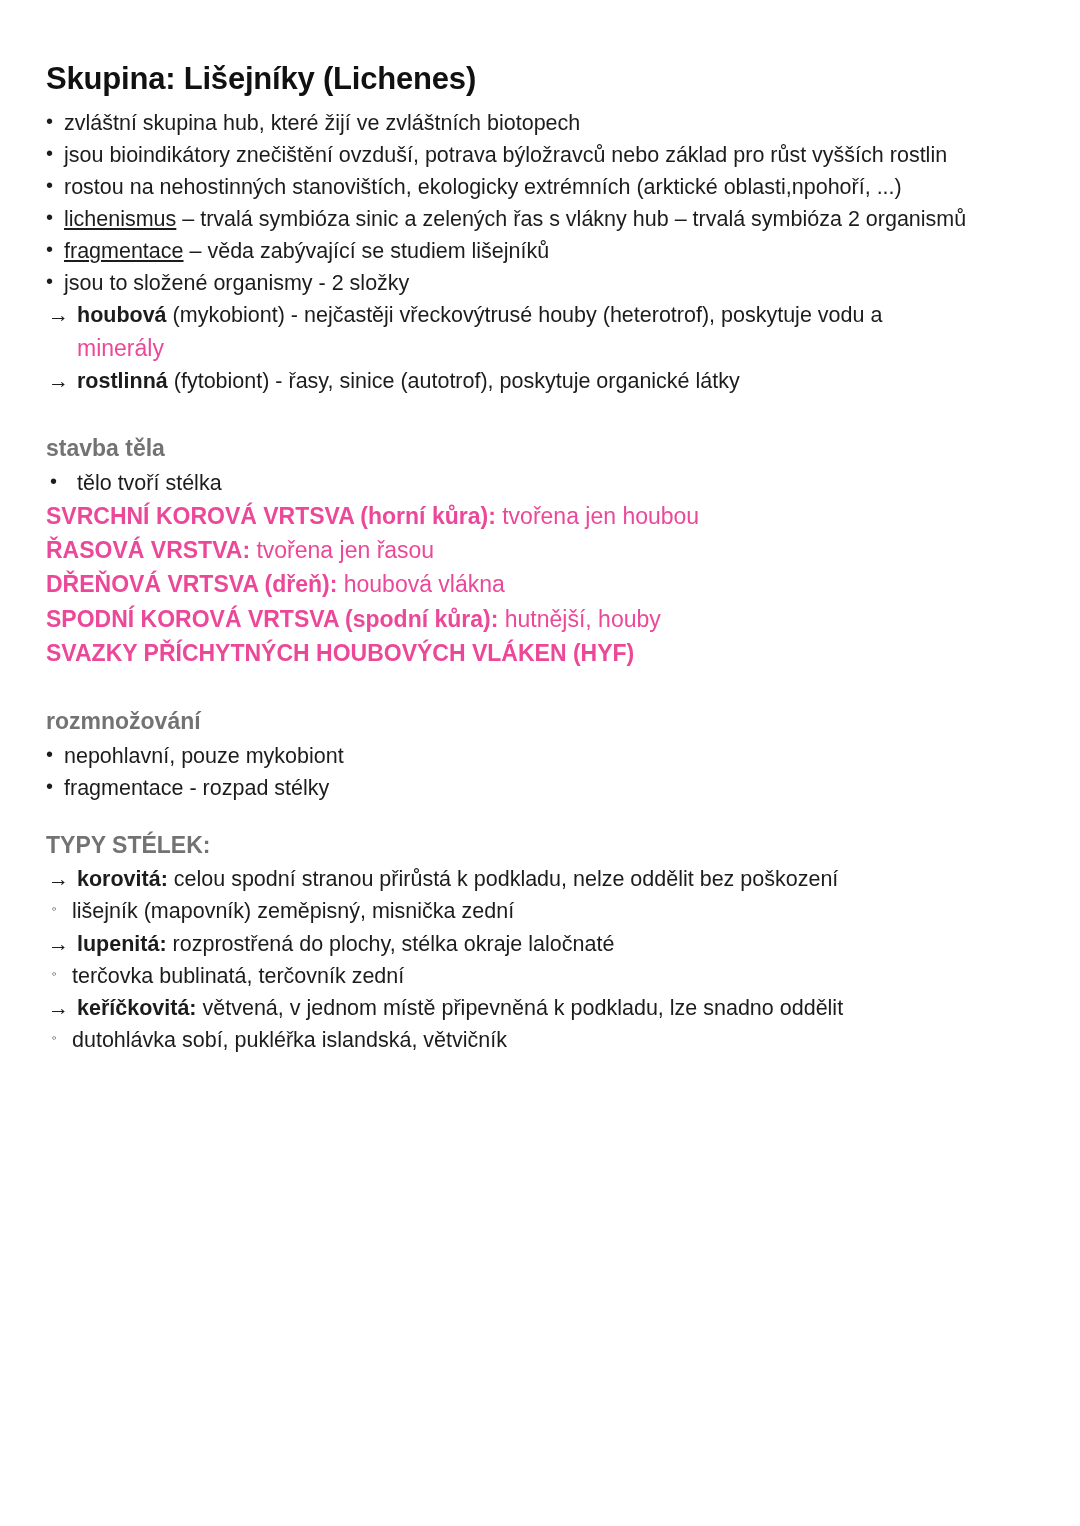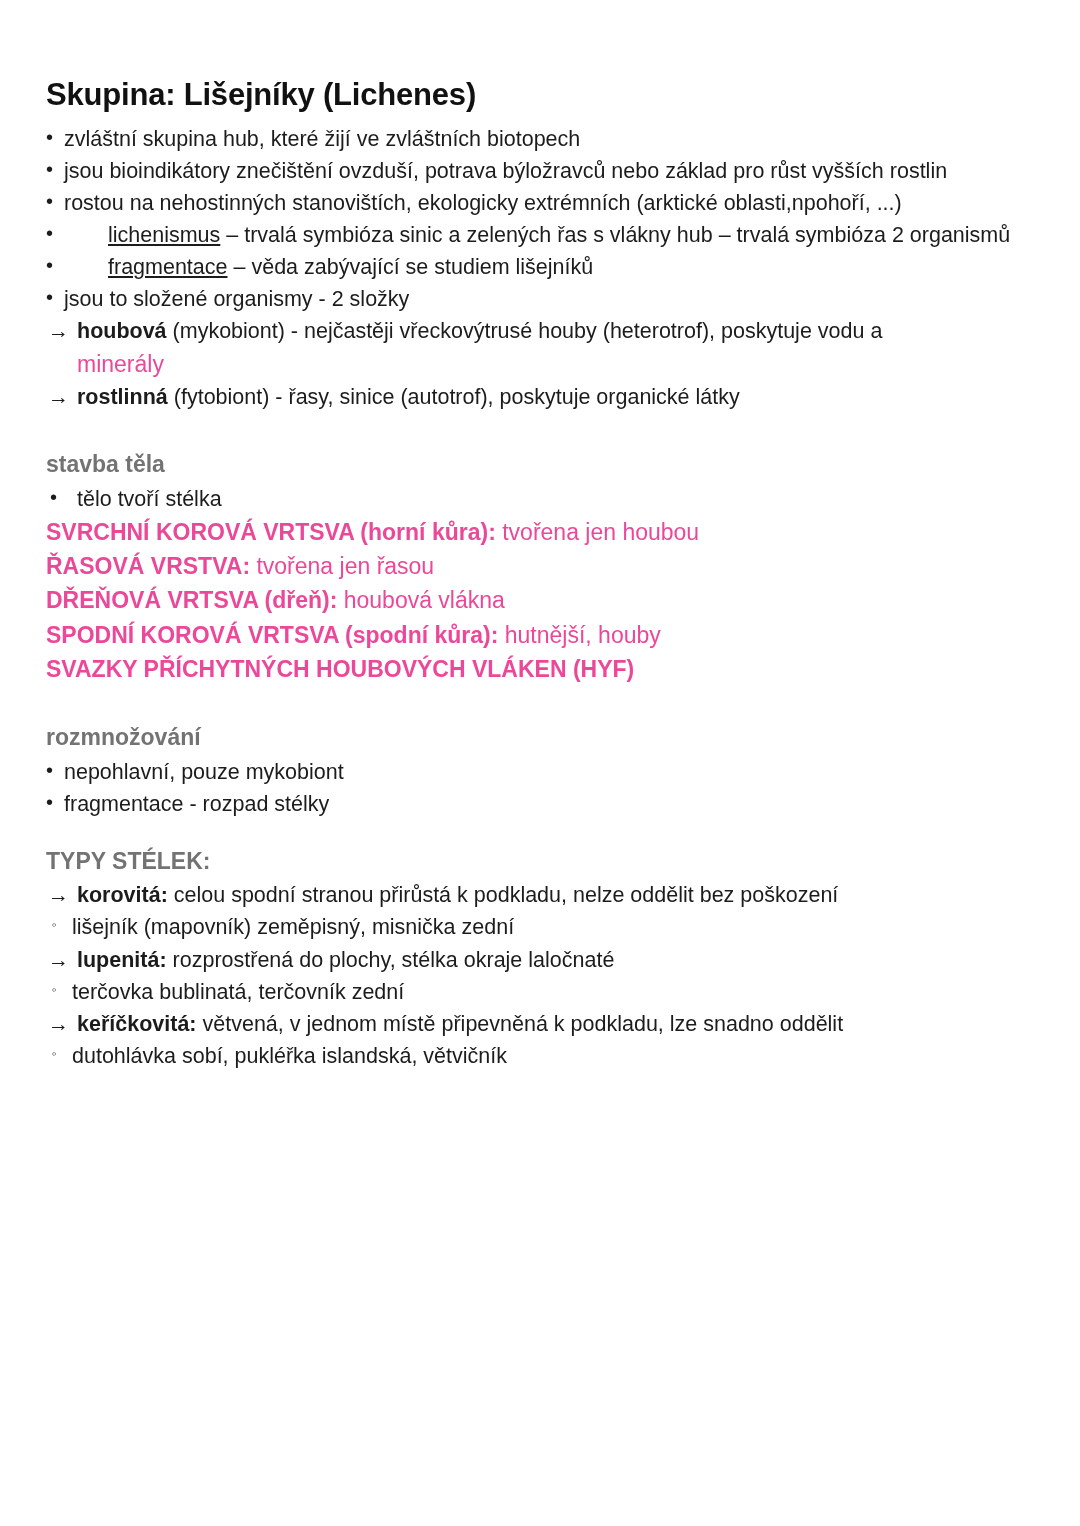"Skupina: Lišejníky (Lichenes)" h1.doc-title { margin: 16px 0 10px 0 -> 0 0 10px 0 }
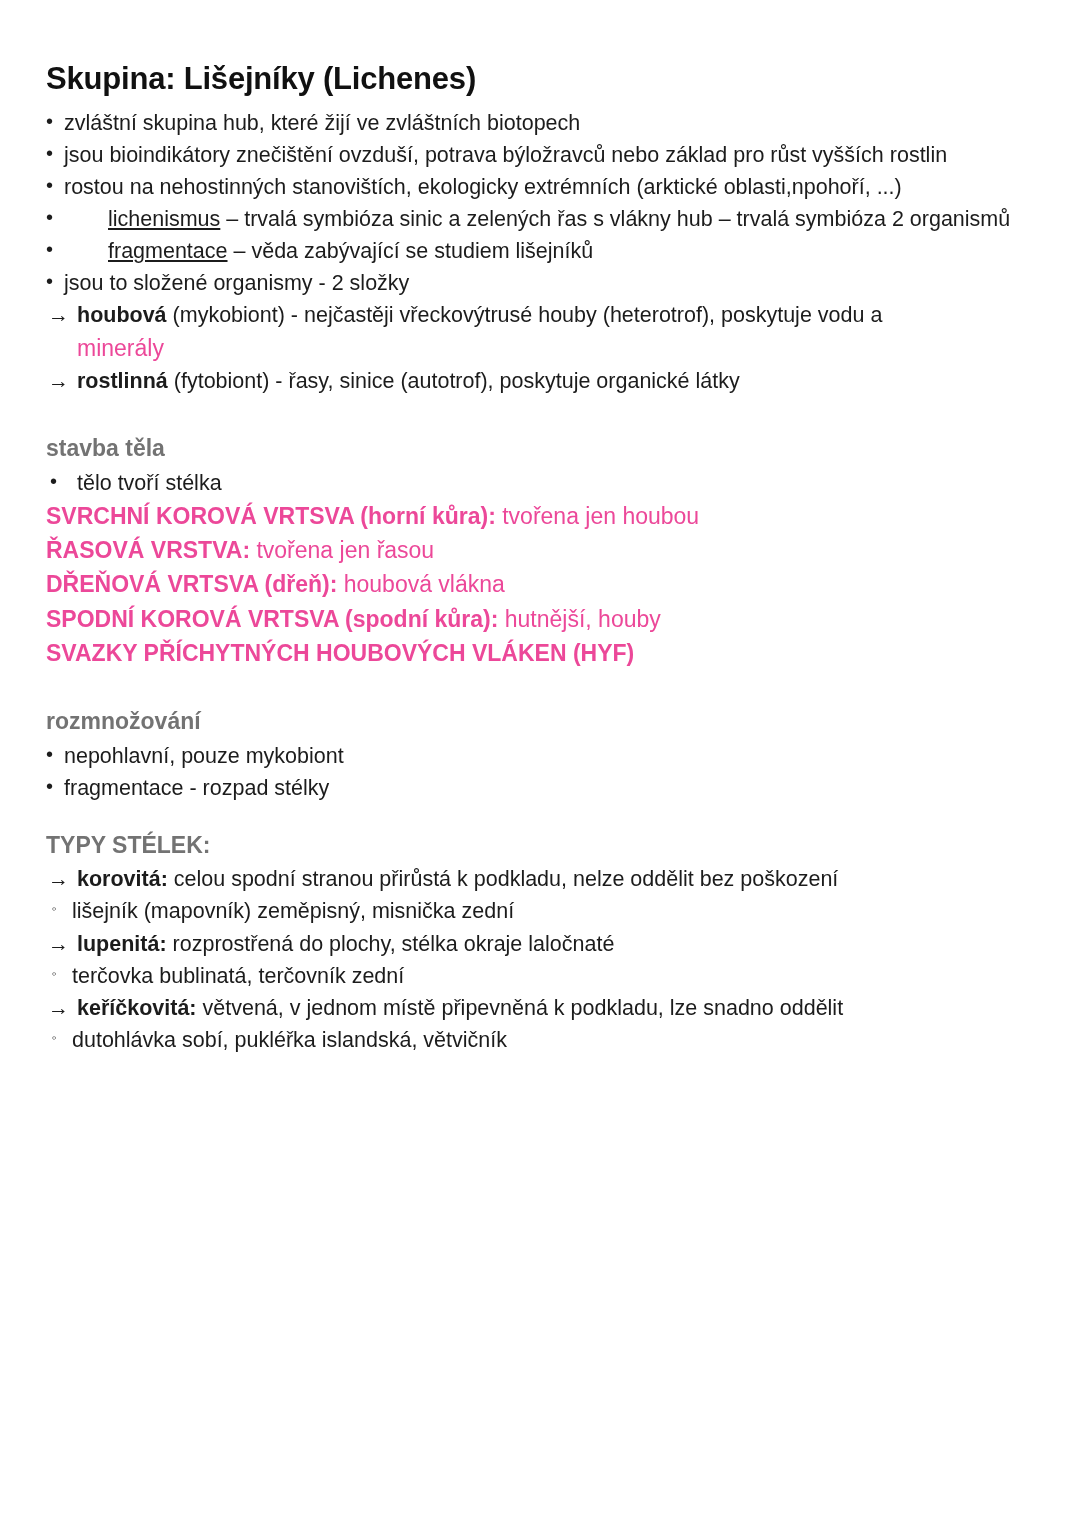"lichenismus" .u { margin-left: 44px -> none }
